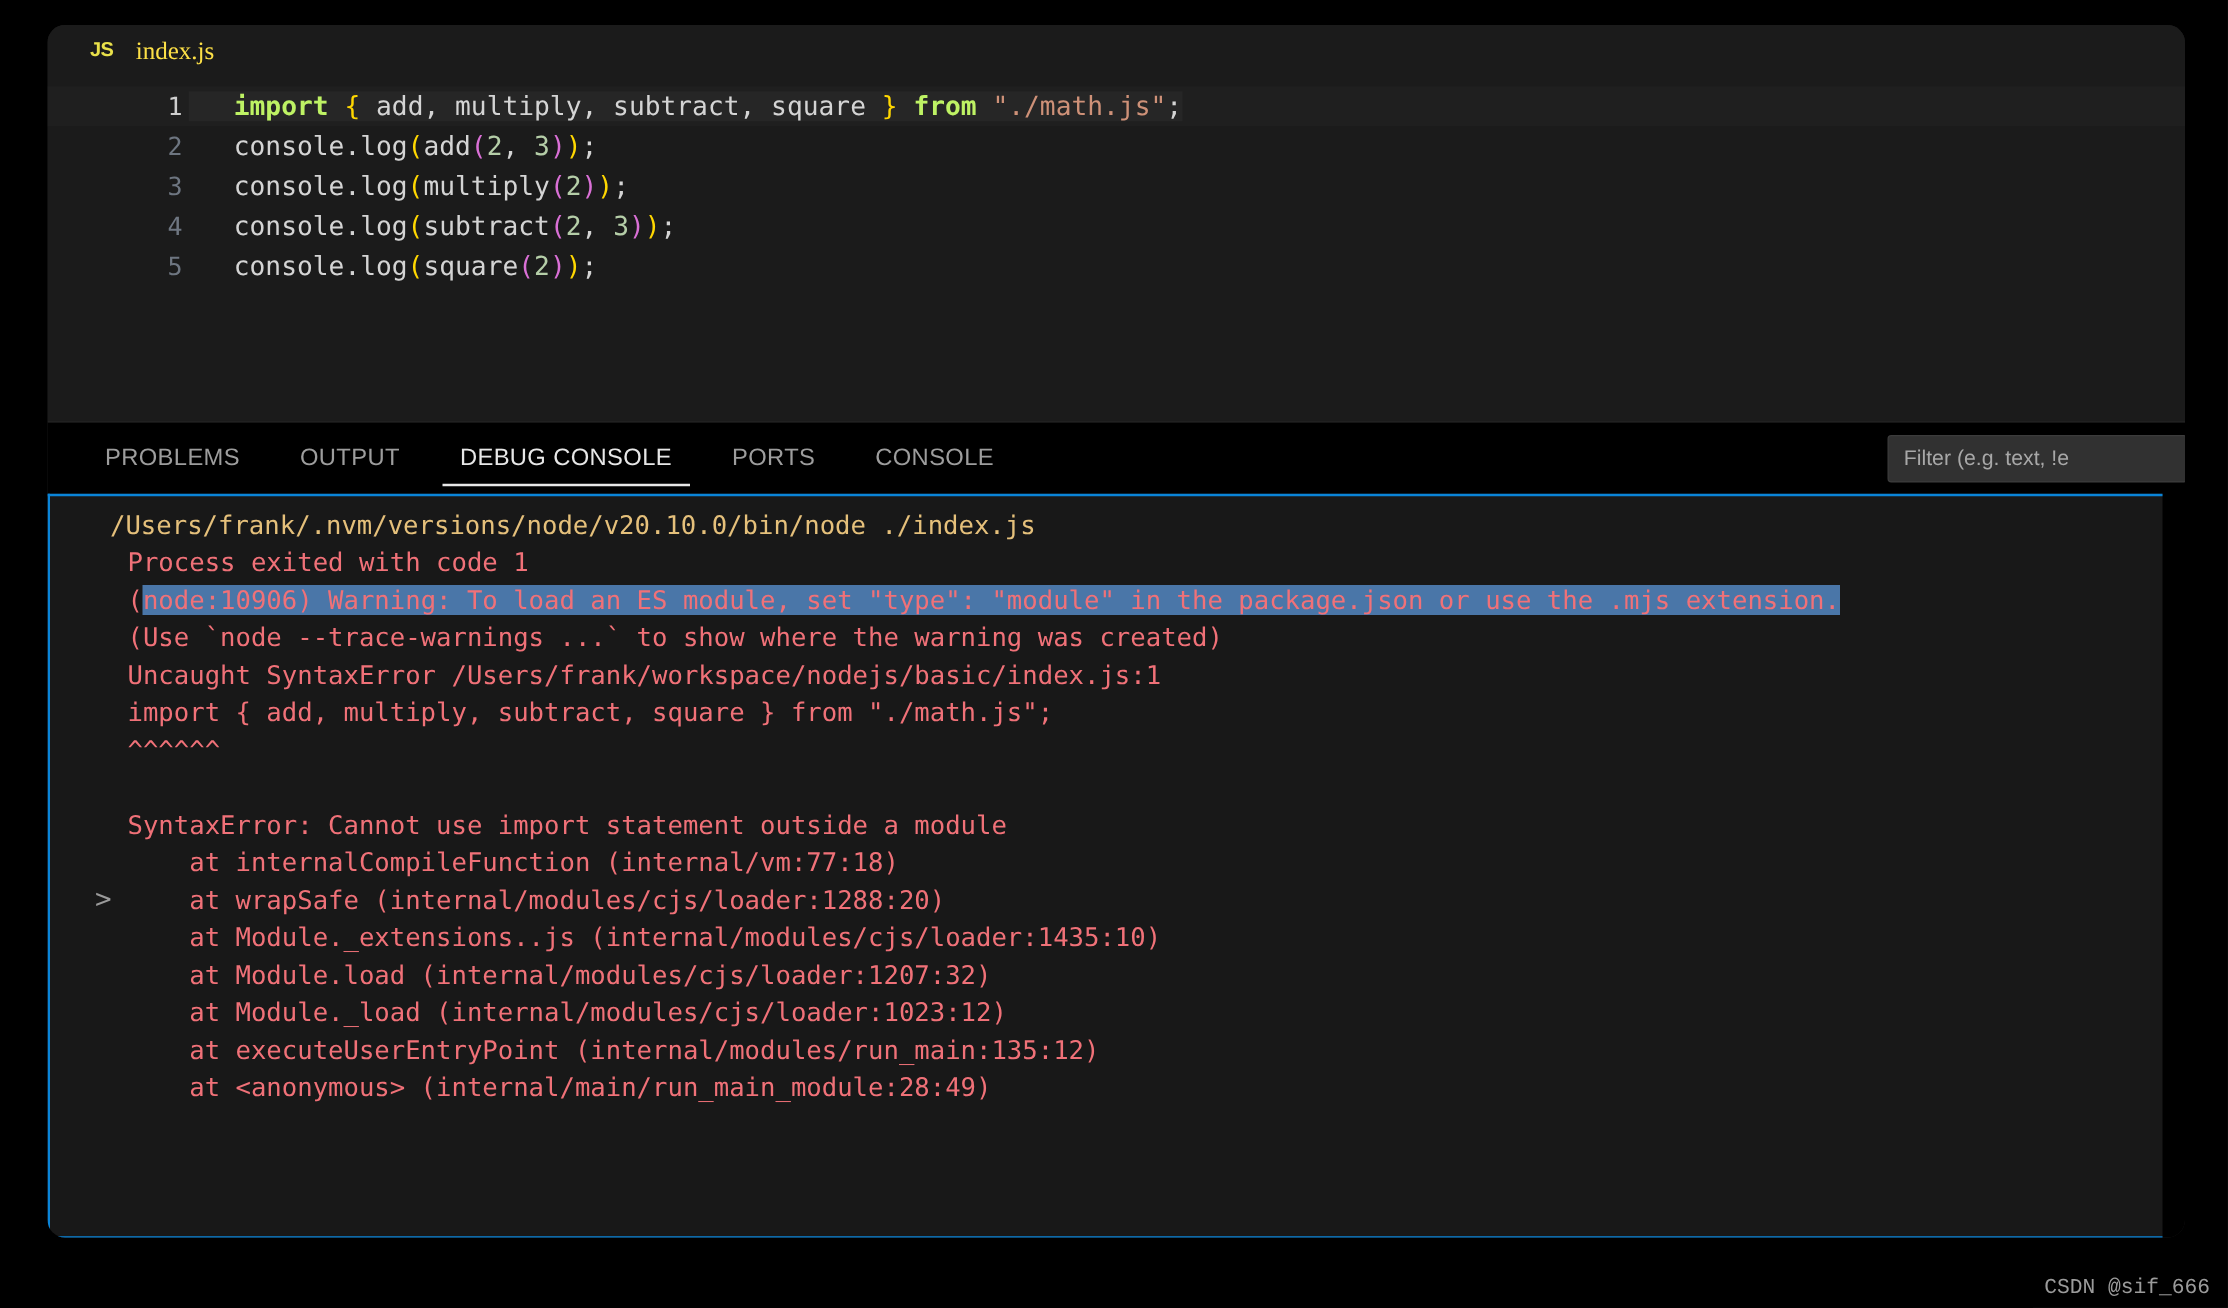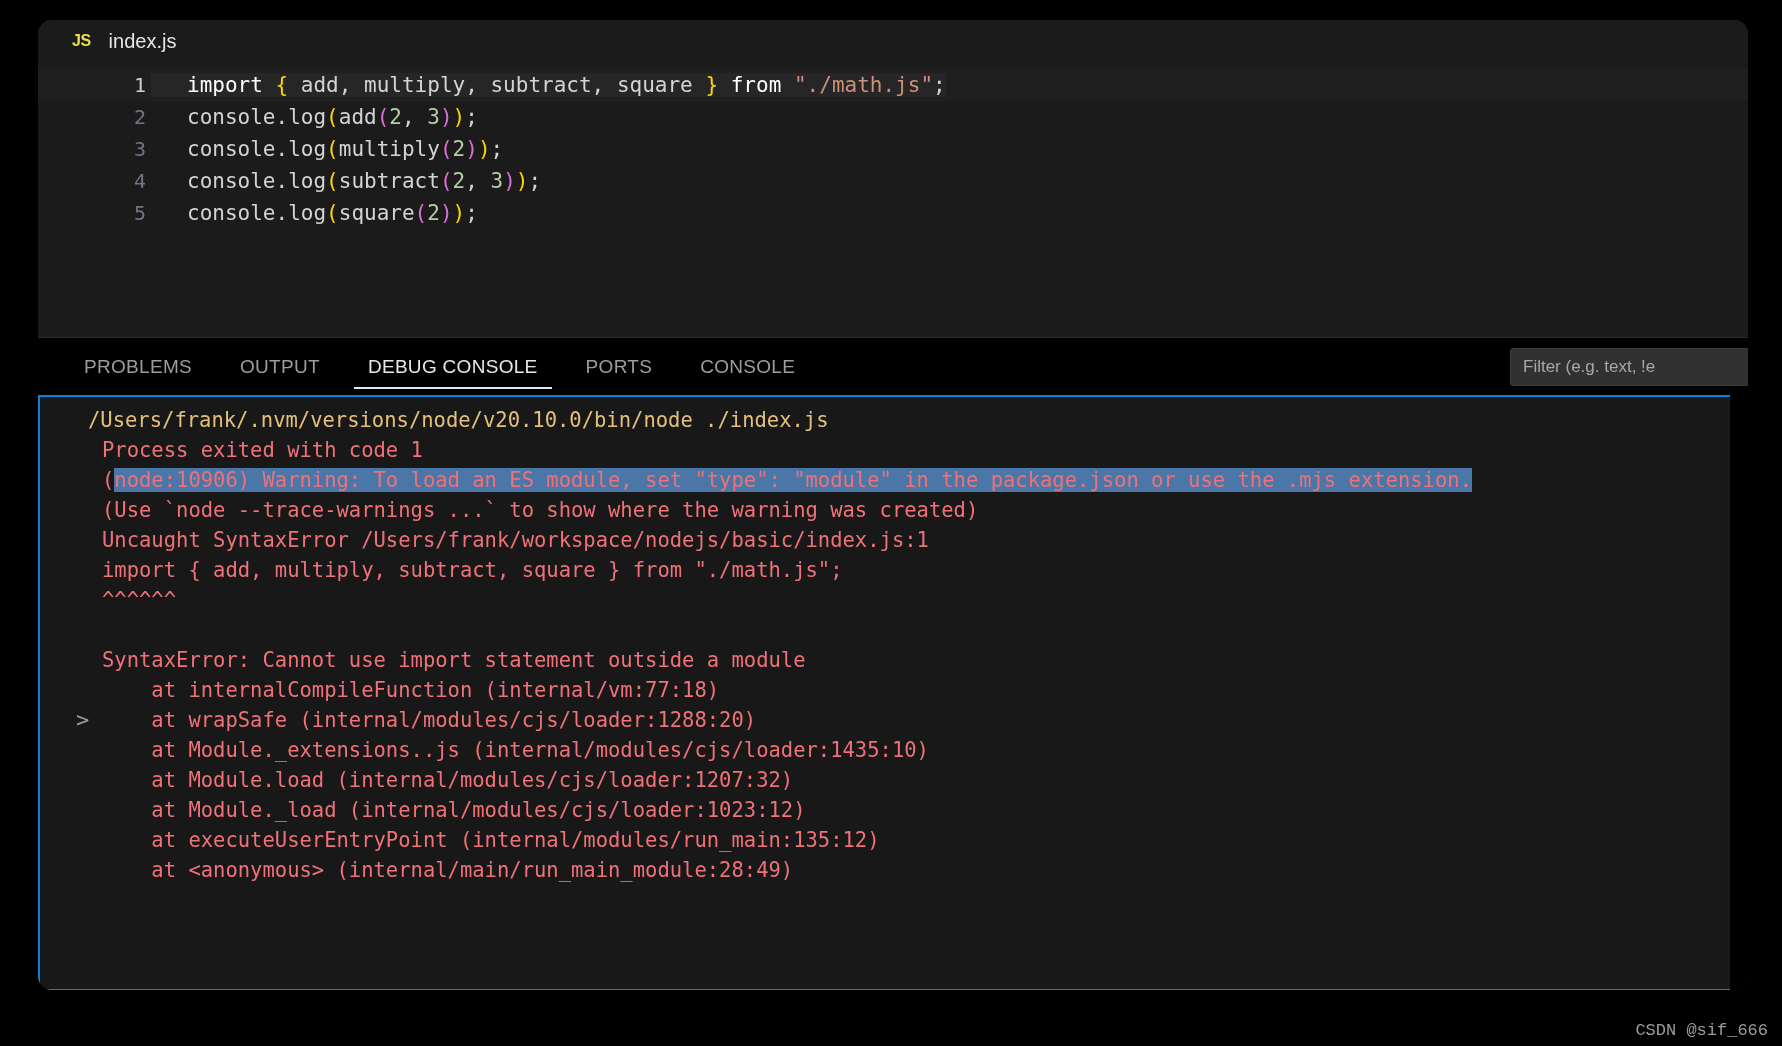"index.js" .breadcrumb-name { color: #e5e5e5 -> #fde047; font-family: Liberation Sans, sans-serif -> Liberation Serif, serif }
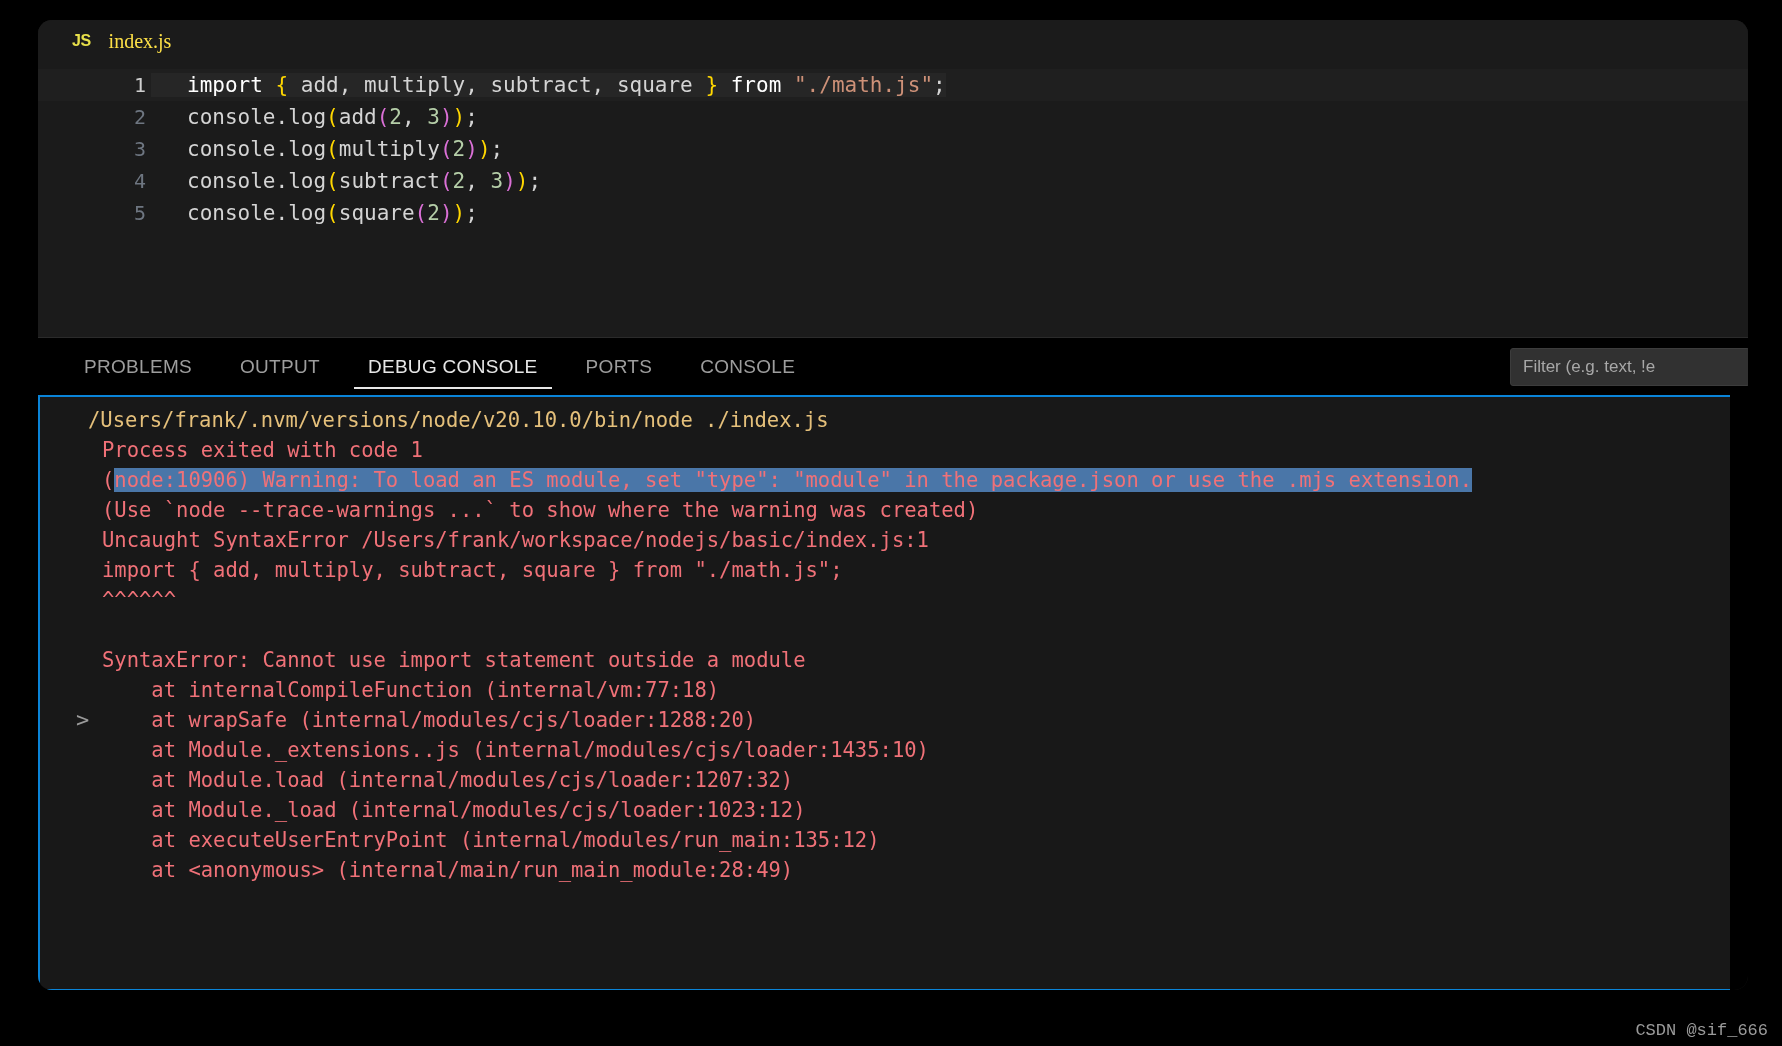"import" .tk-kw { color: #ffffff -> #bef264; font-weight: none -> bold }
